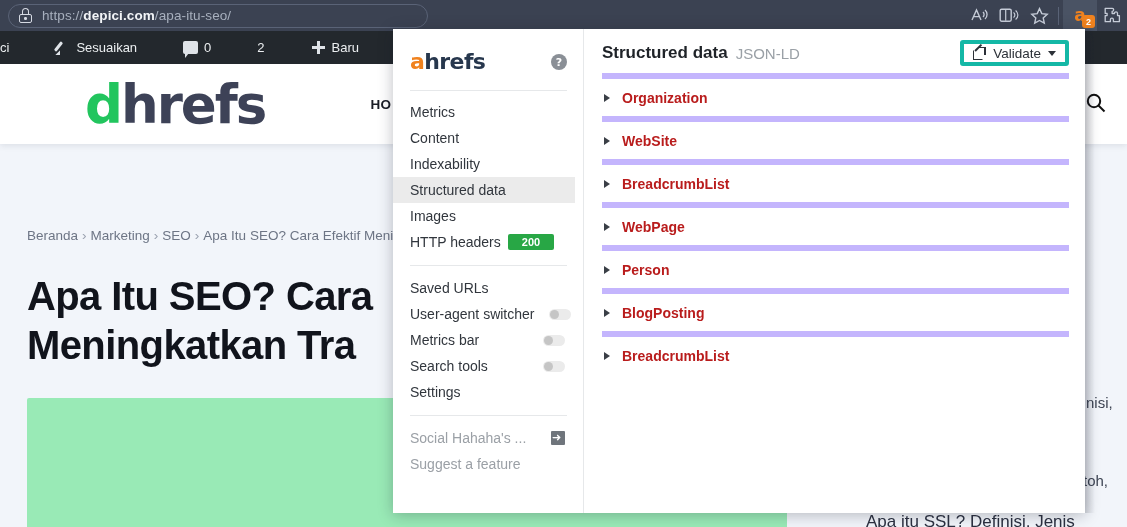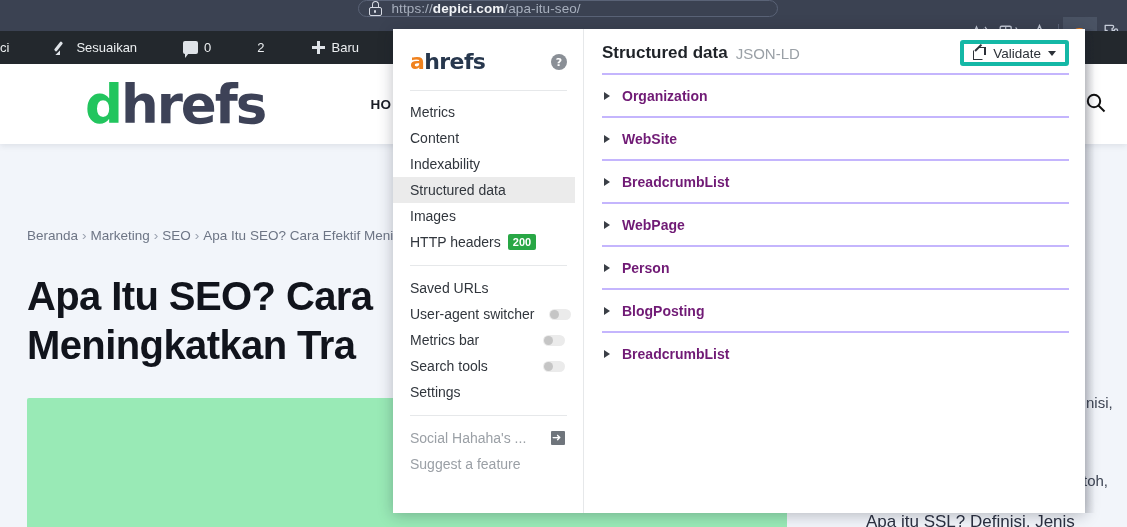"https://depici.com/apa-itu-seo/" .browser-bar { flex-direction: column -> none }
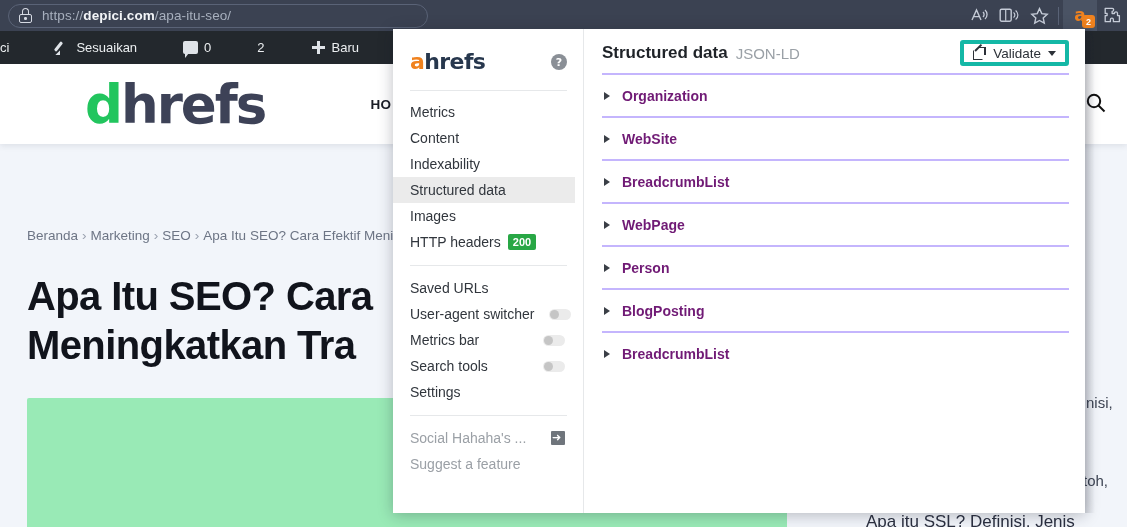"Organization" .sd-row { border-top: 2px solid #c4b5fd -> 6px solid #c4b5fd; color: #701a75 -> #b91c1c }
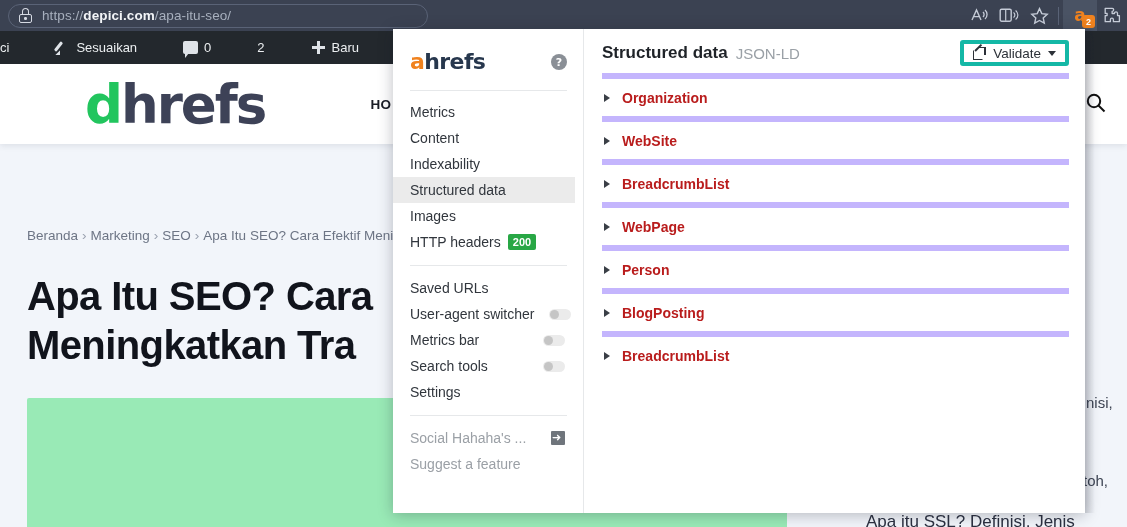"200" .badge-200 { padding: 1px 5px -> 1px 14px }
